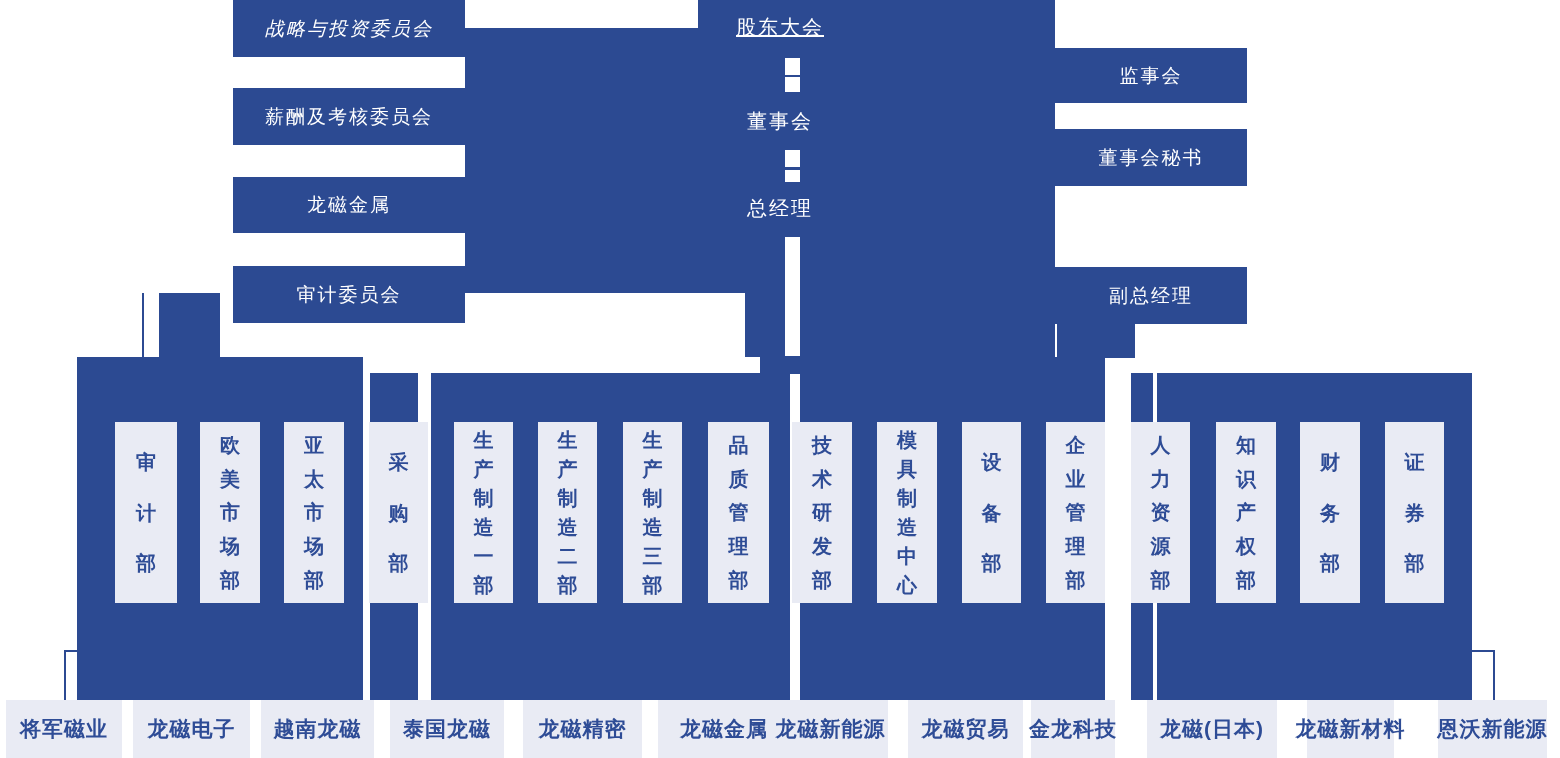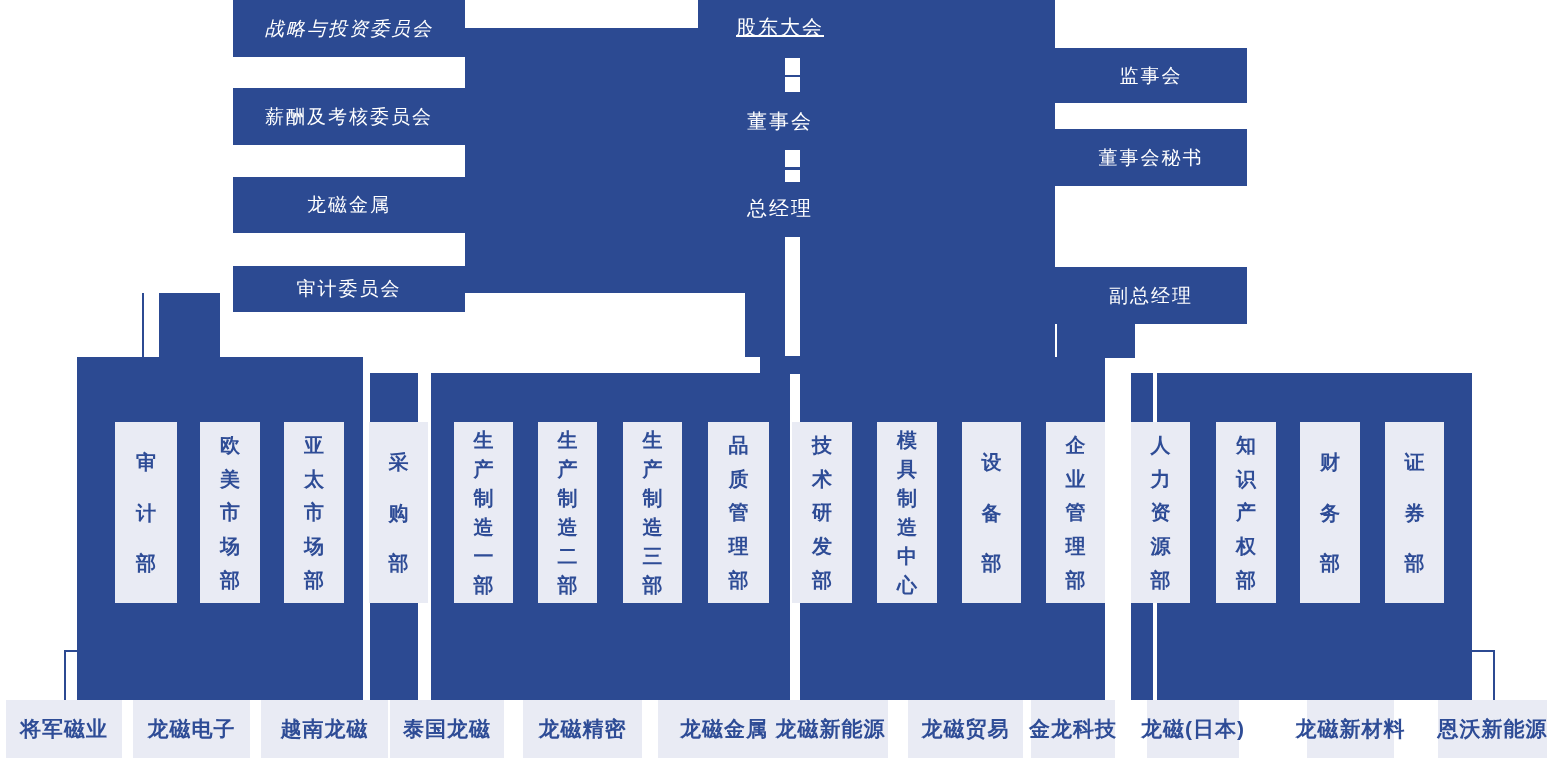"审计委员会" div.node { height: 46px -> 57px }
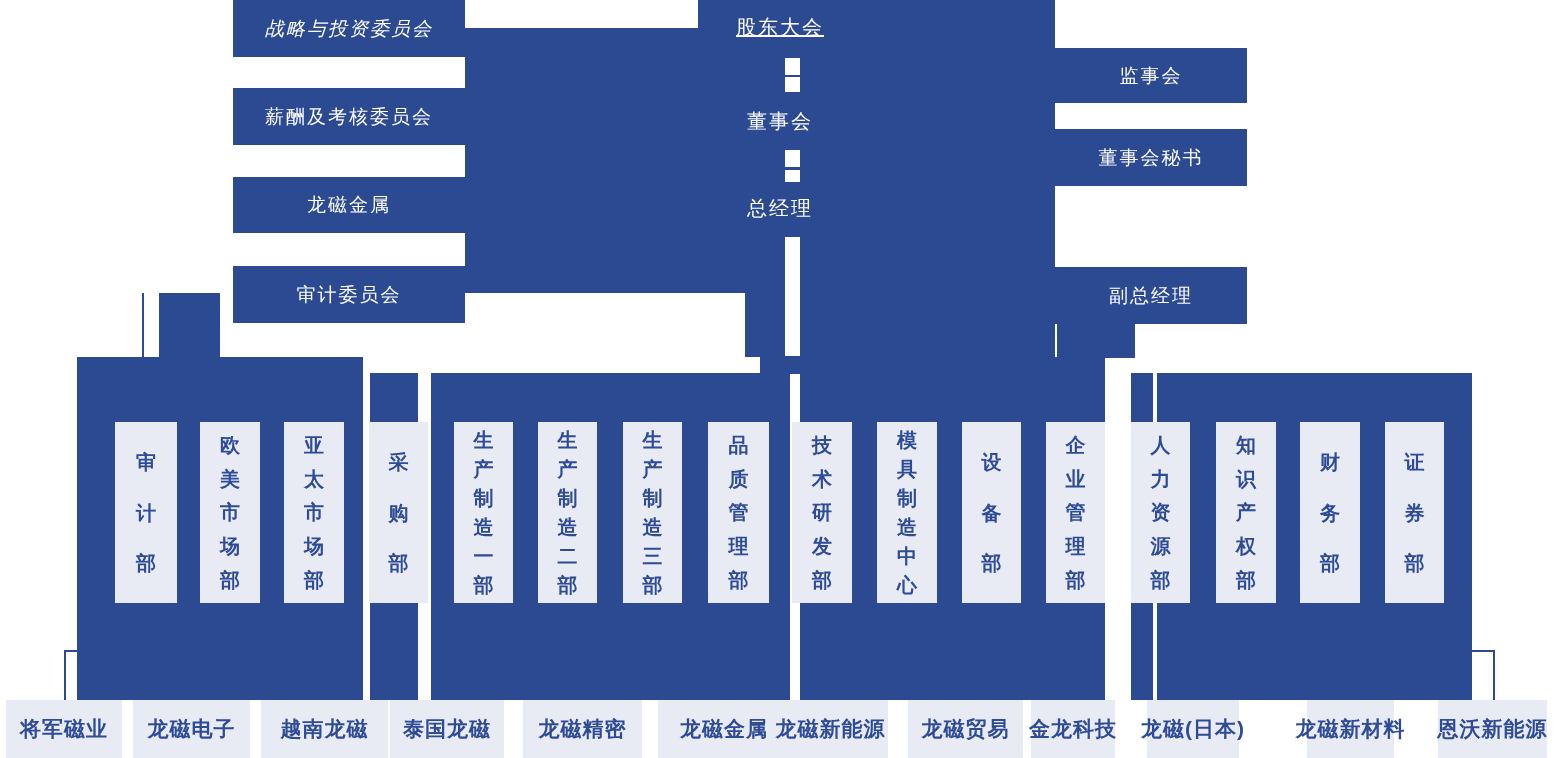"越南龙磁" div.sub-box { width: 127px -> 113px }
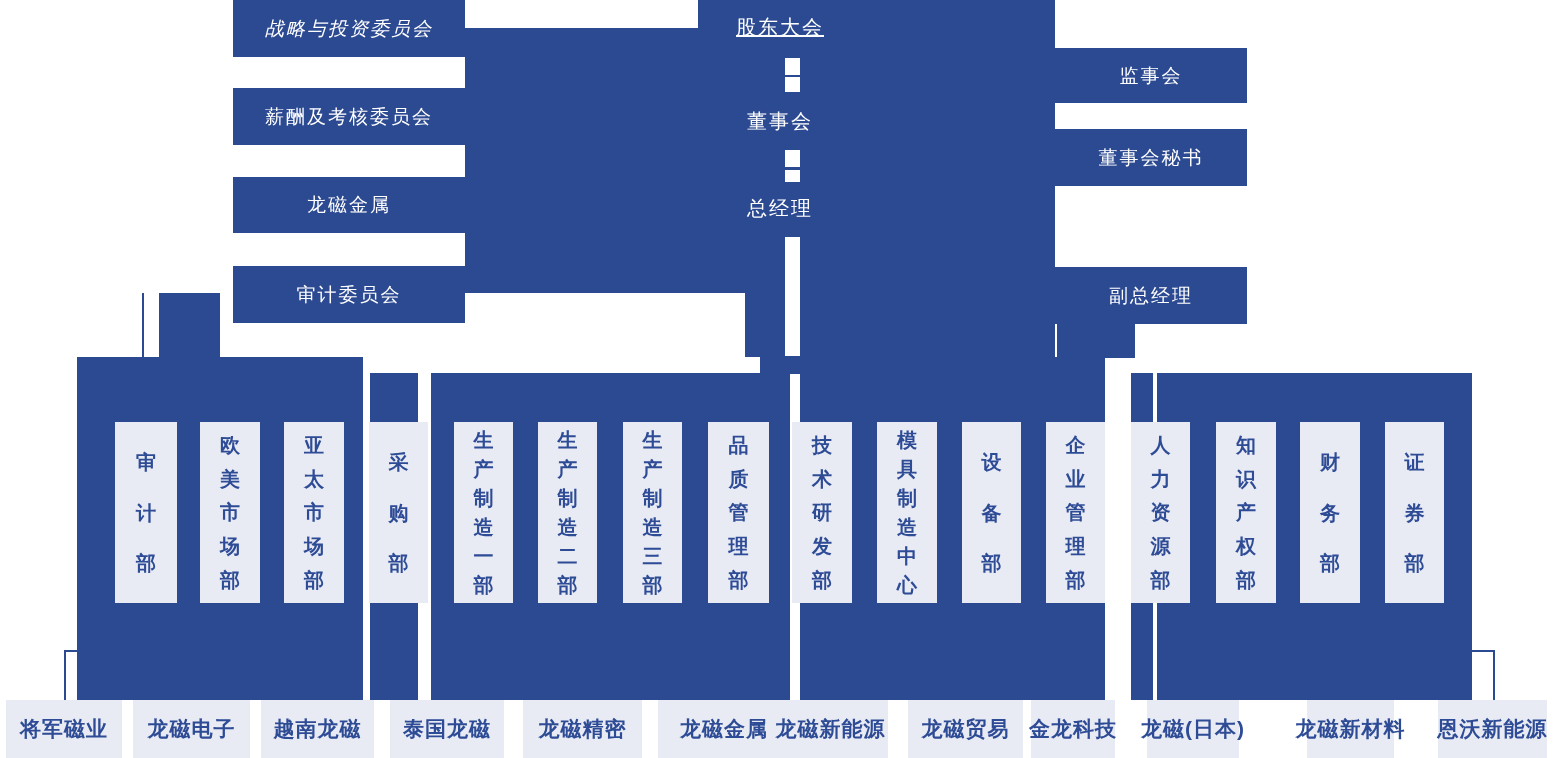"龙磁(日本)" div.sub-box { width: 92px -> 130px }
